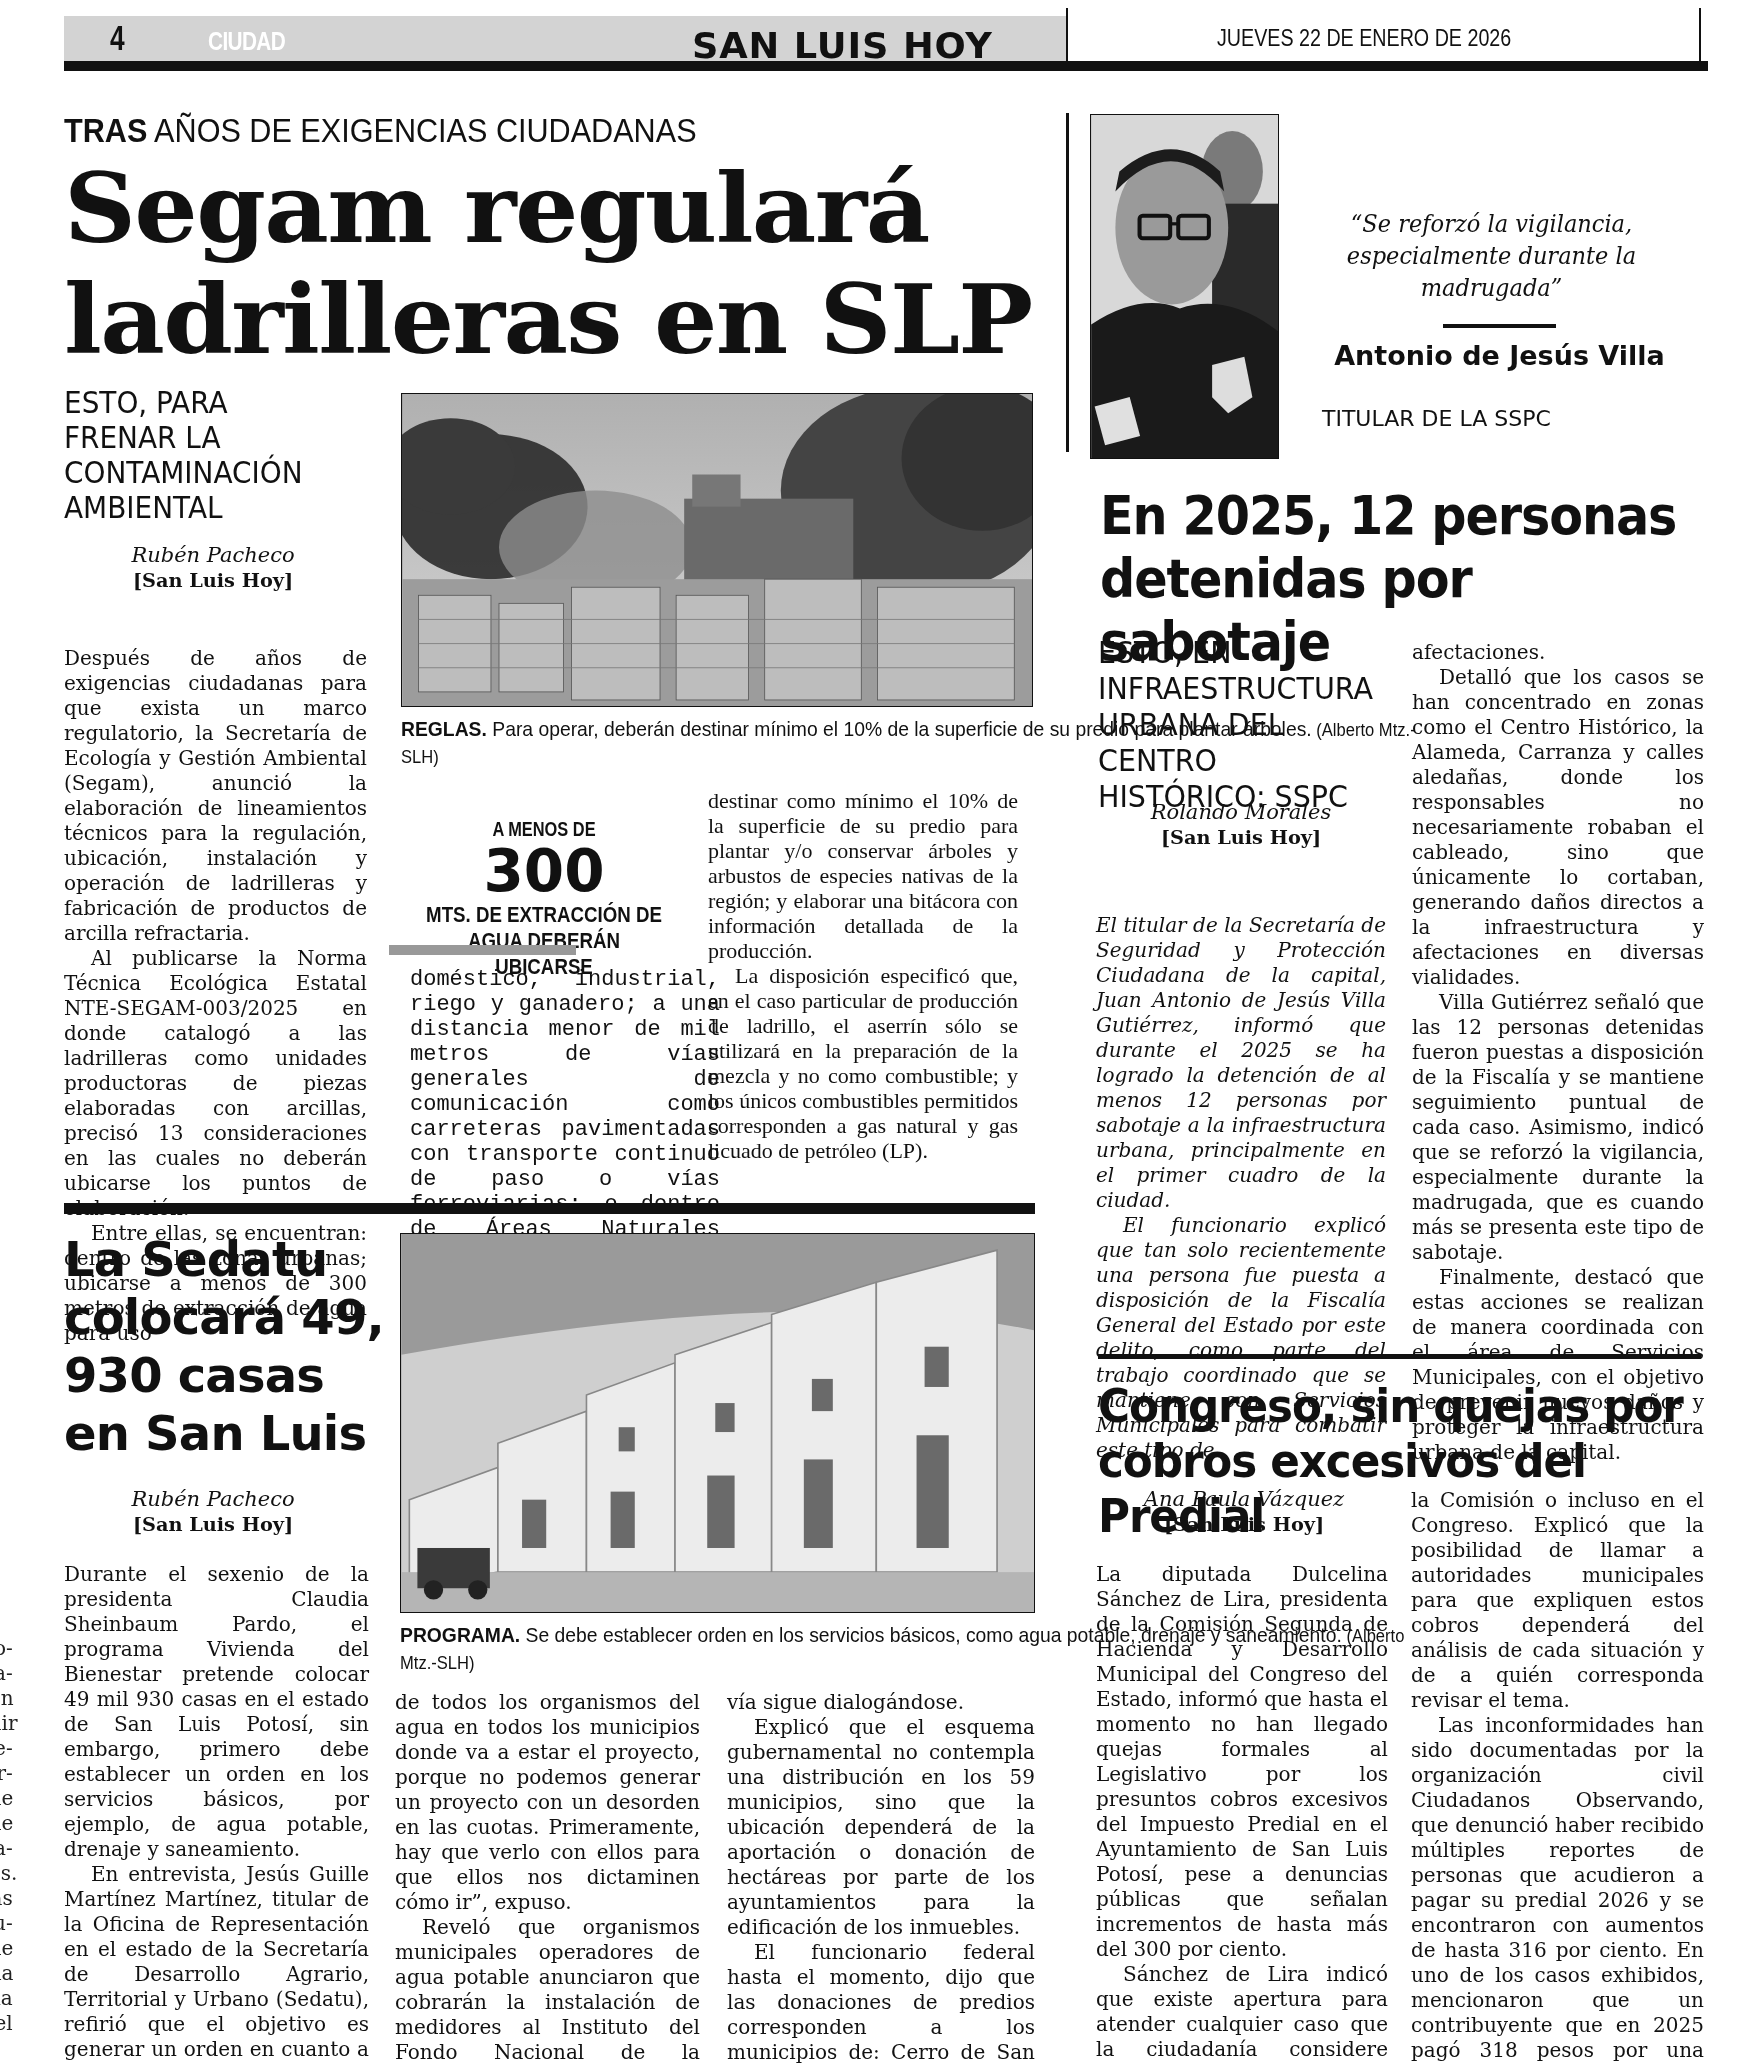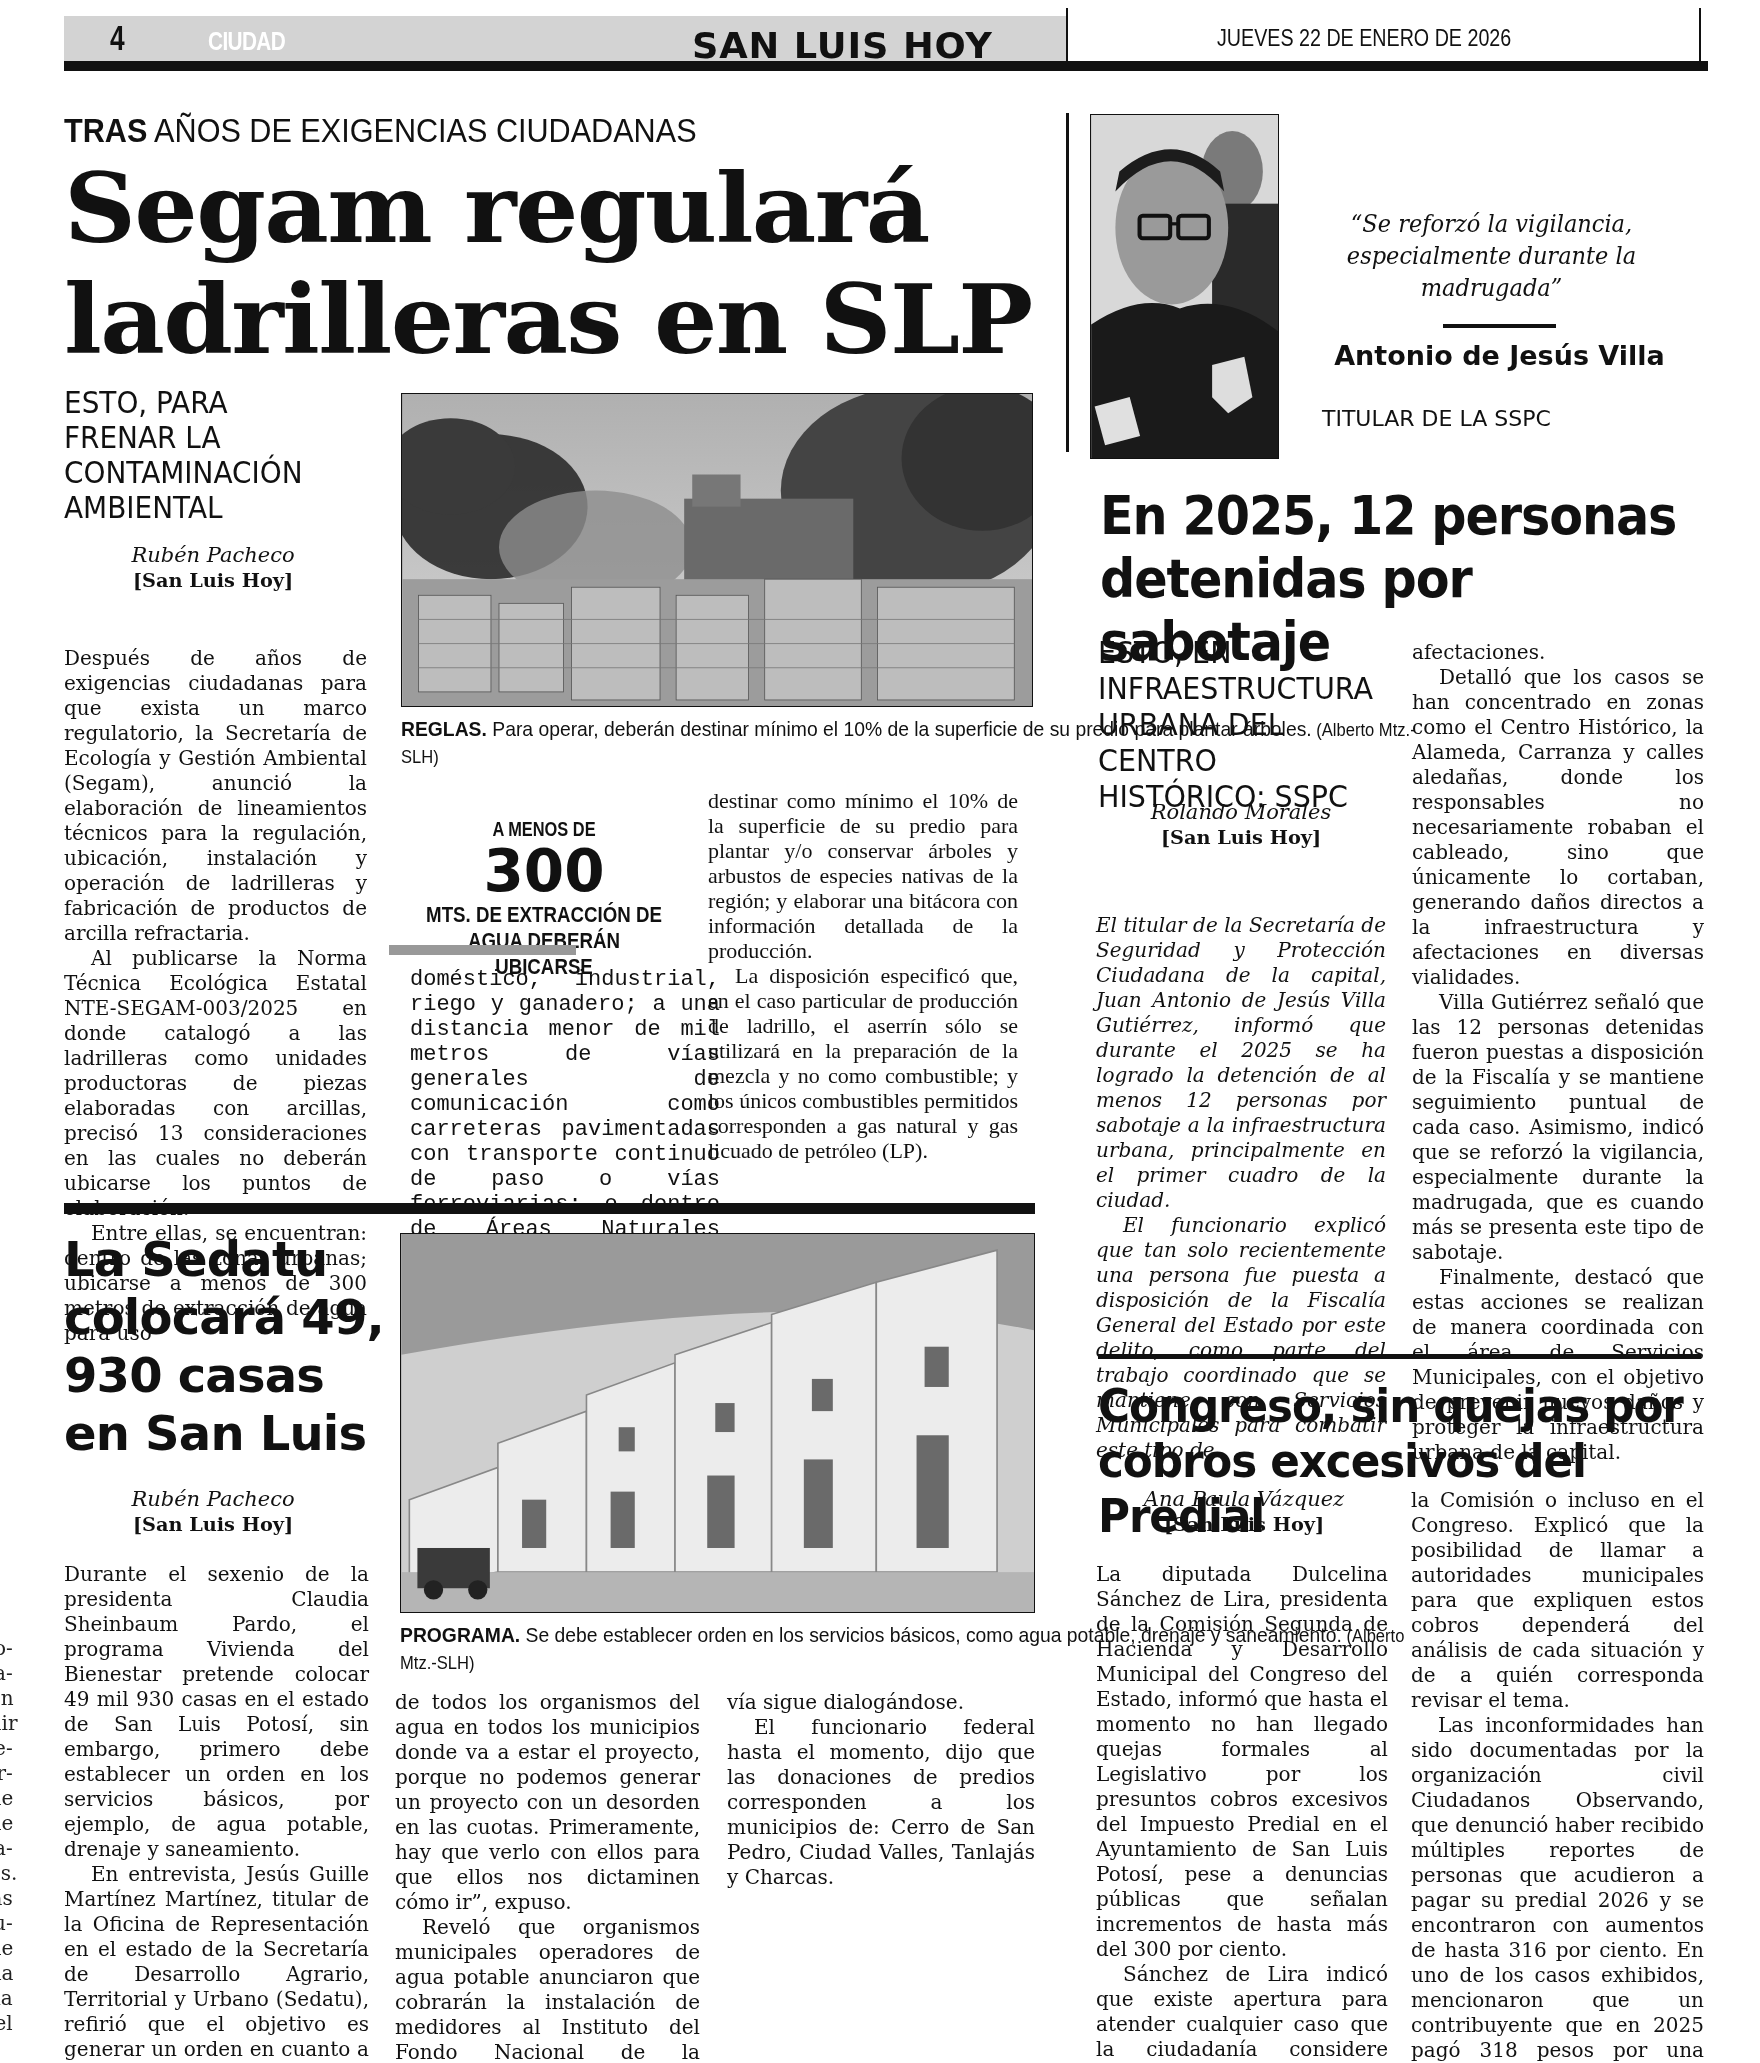"Explicó que el esquema gubernamental" p { html: none -> <p>Explicó que el esquema gubernamental no contempla una distribución en los 59 municipios, sino que la ubicación dependerá de la aportación o donación de hectáreas por parte de los ayuntamientos para la edificación de los inmuebles.</p> }
